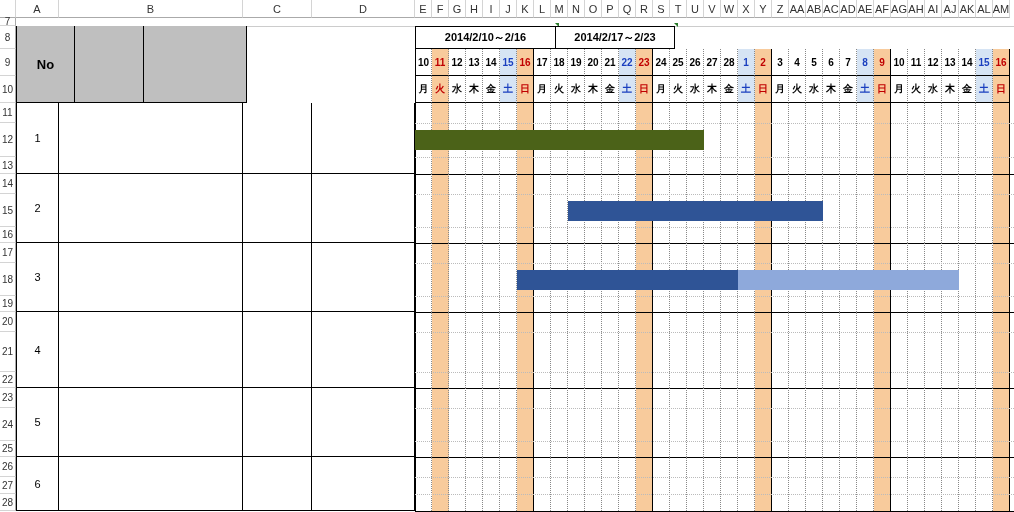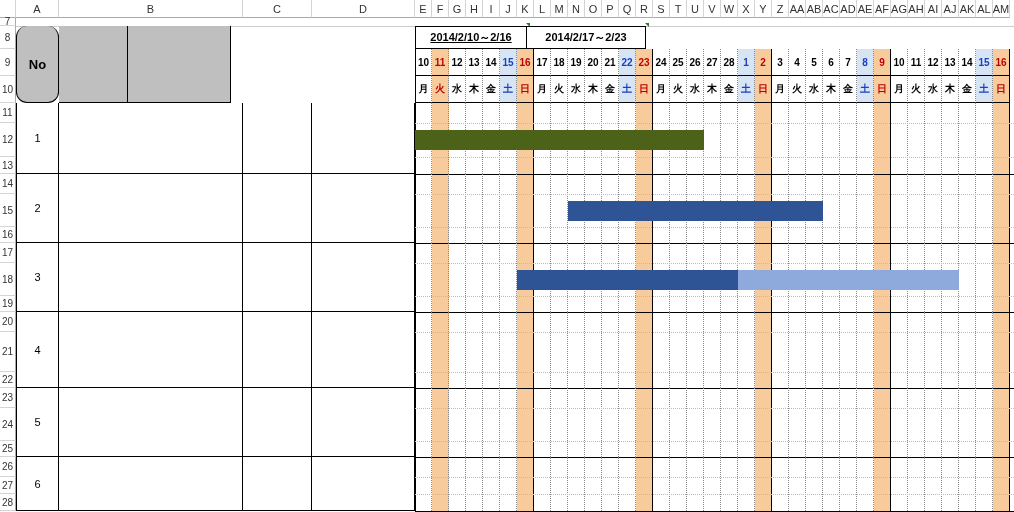"2014/2/10～2/16" div.week-cell { text-decoration: underline -> none; width: 112px -> 141px }
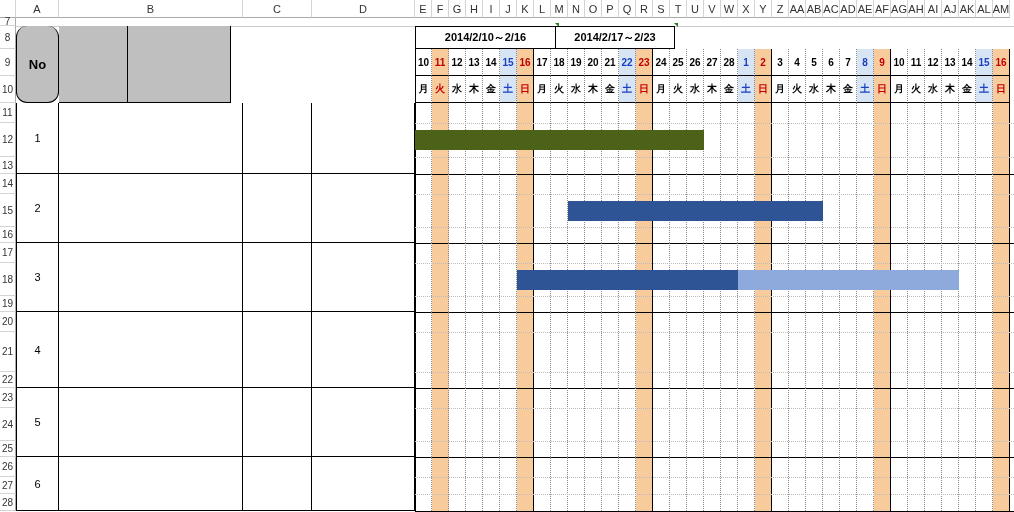"No" div.lb-cell { border-radius: 11px -> none; width: 43px -> 59px }
